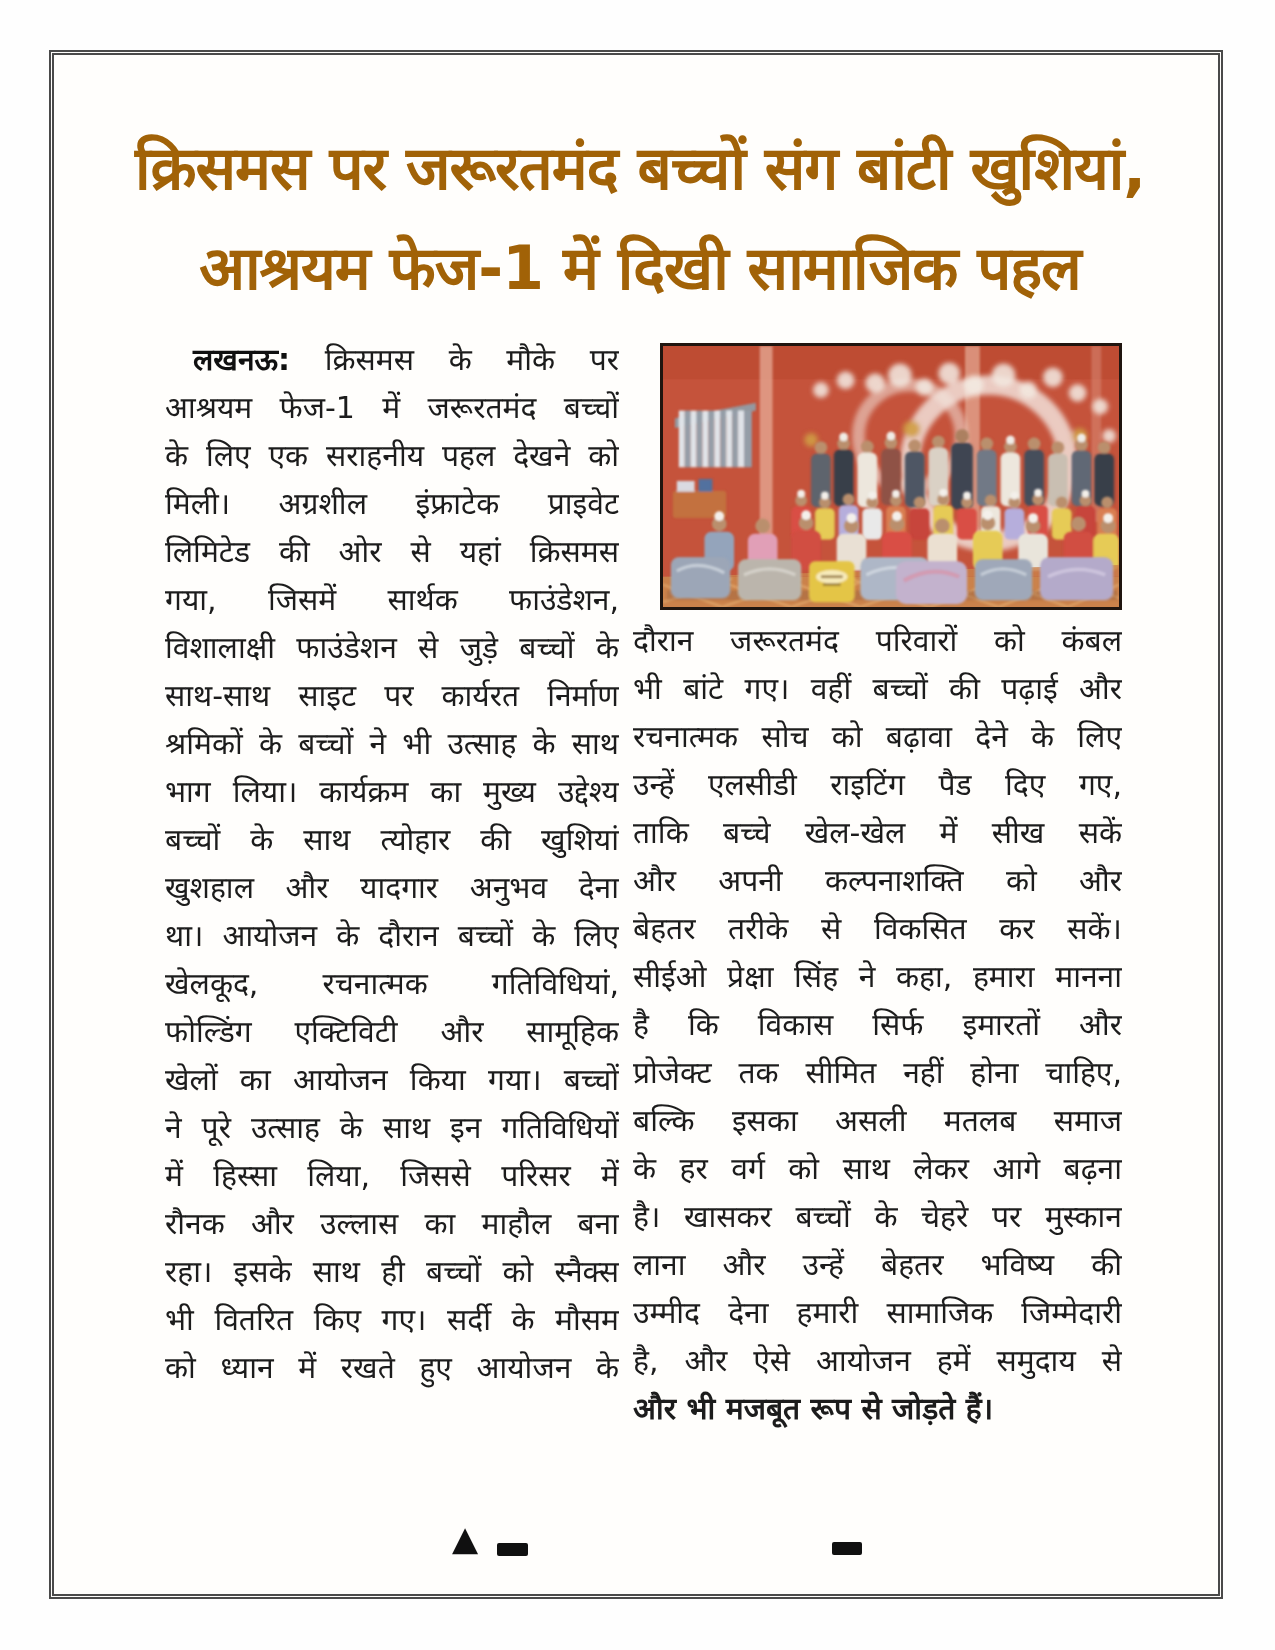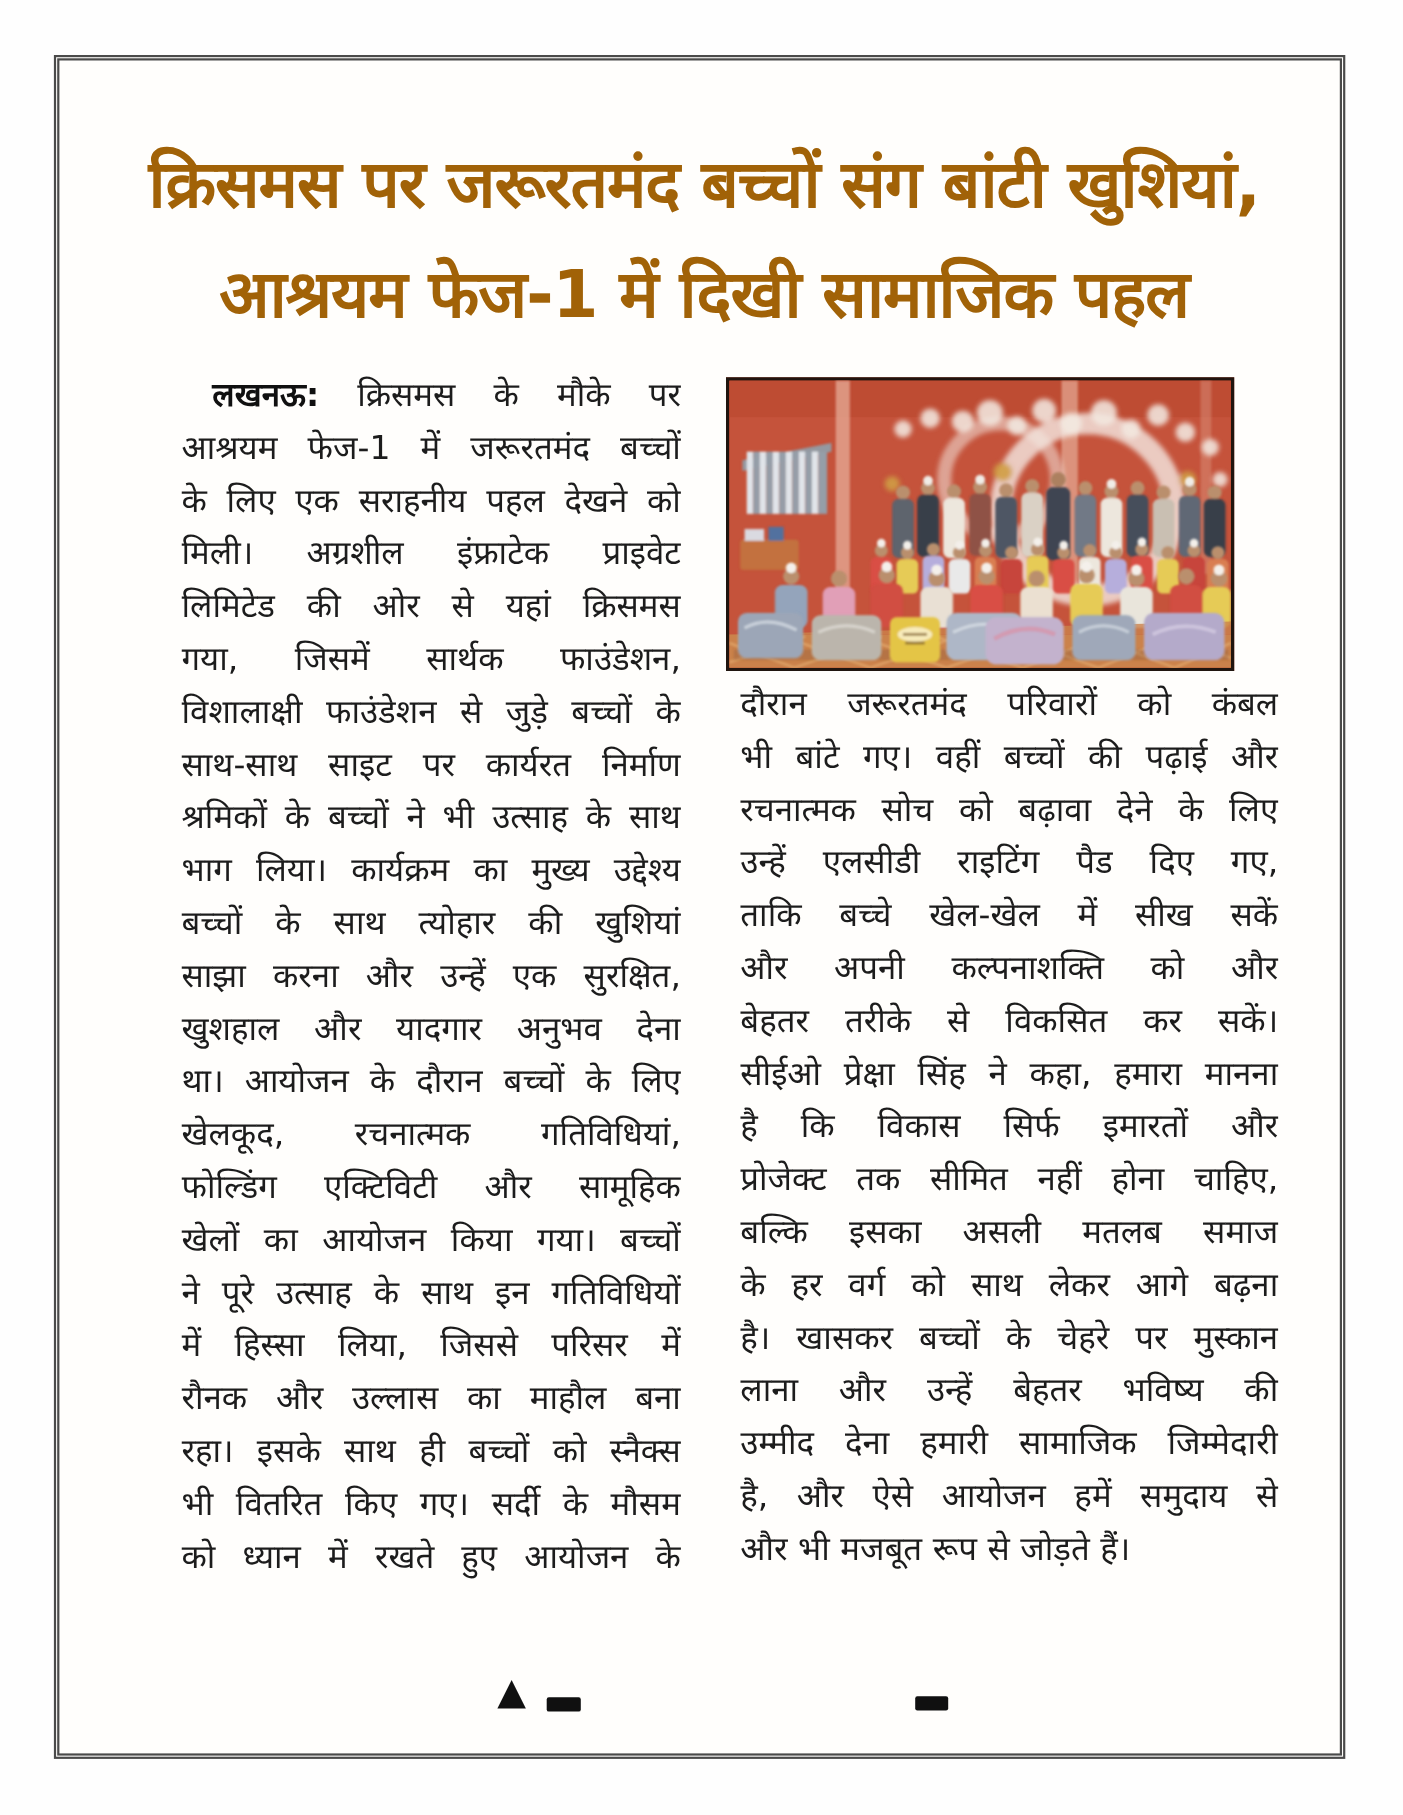"दौरान जरूरतमंद परिवारों को कंबल" .col-right { margin-left: 40px -> none }
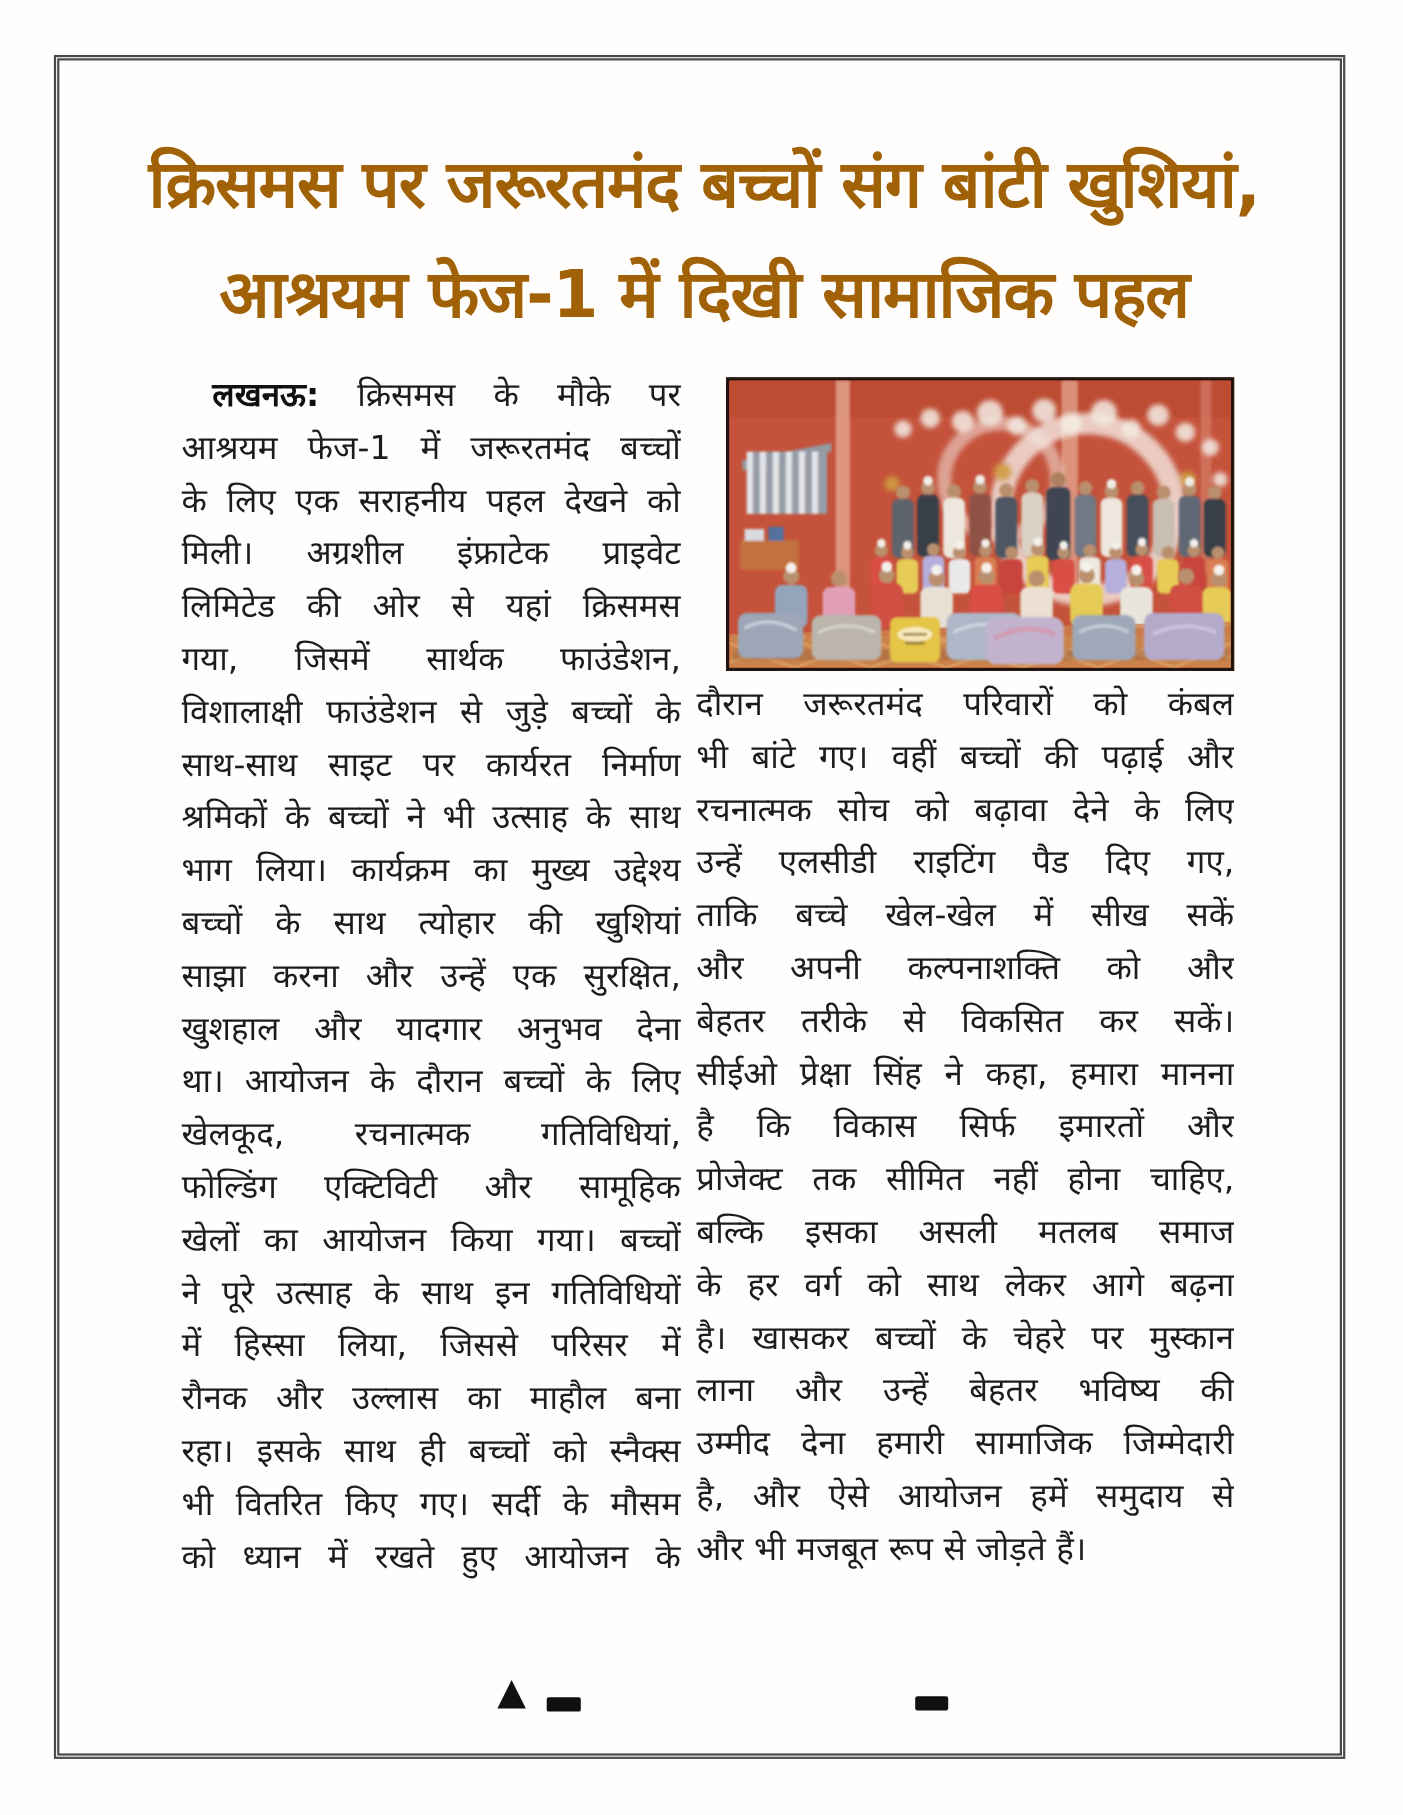"साझा करना और उन्हें एक" div.line { html: <div>साझा करना और उन्हें एक सुरक्षित,</div> -> none }
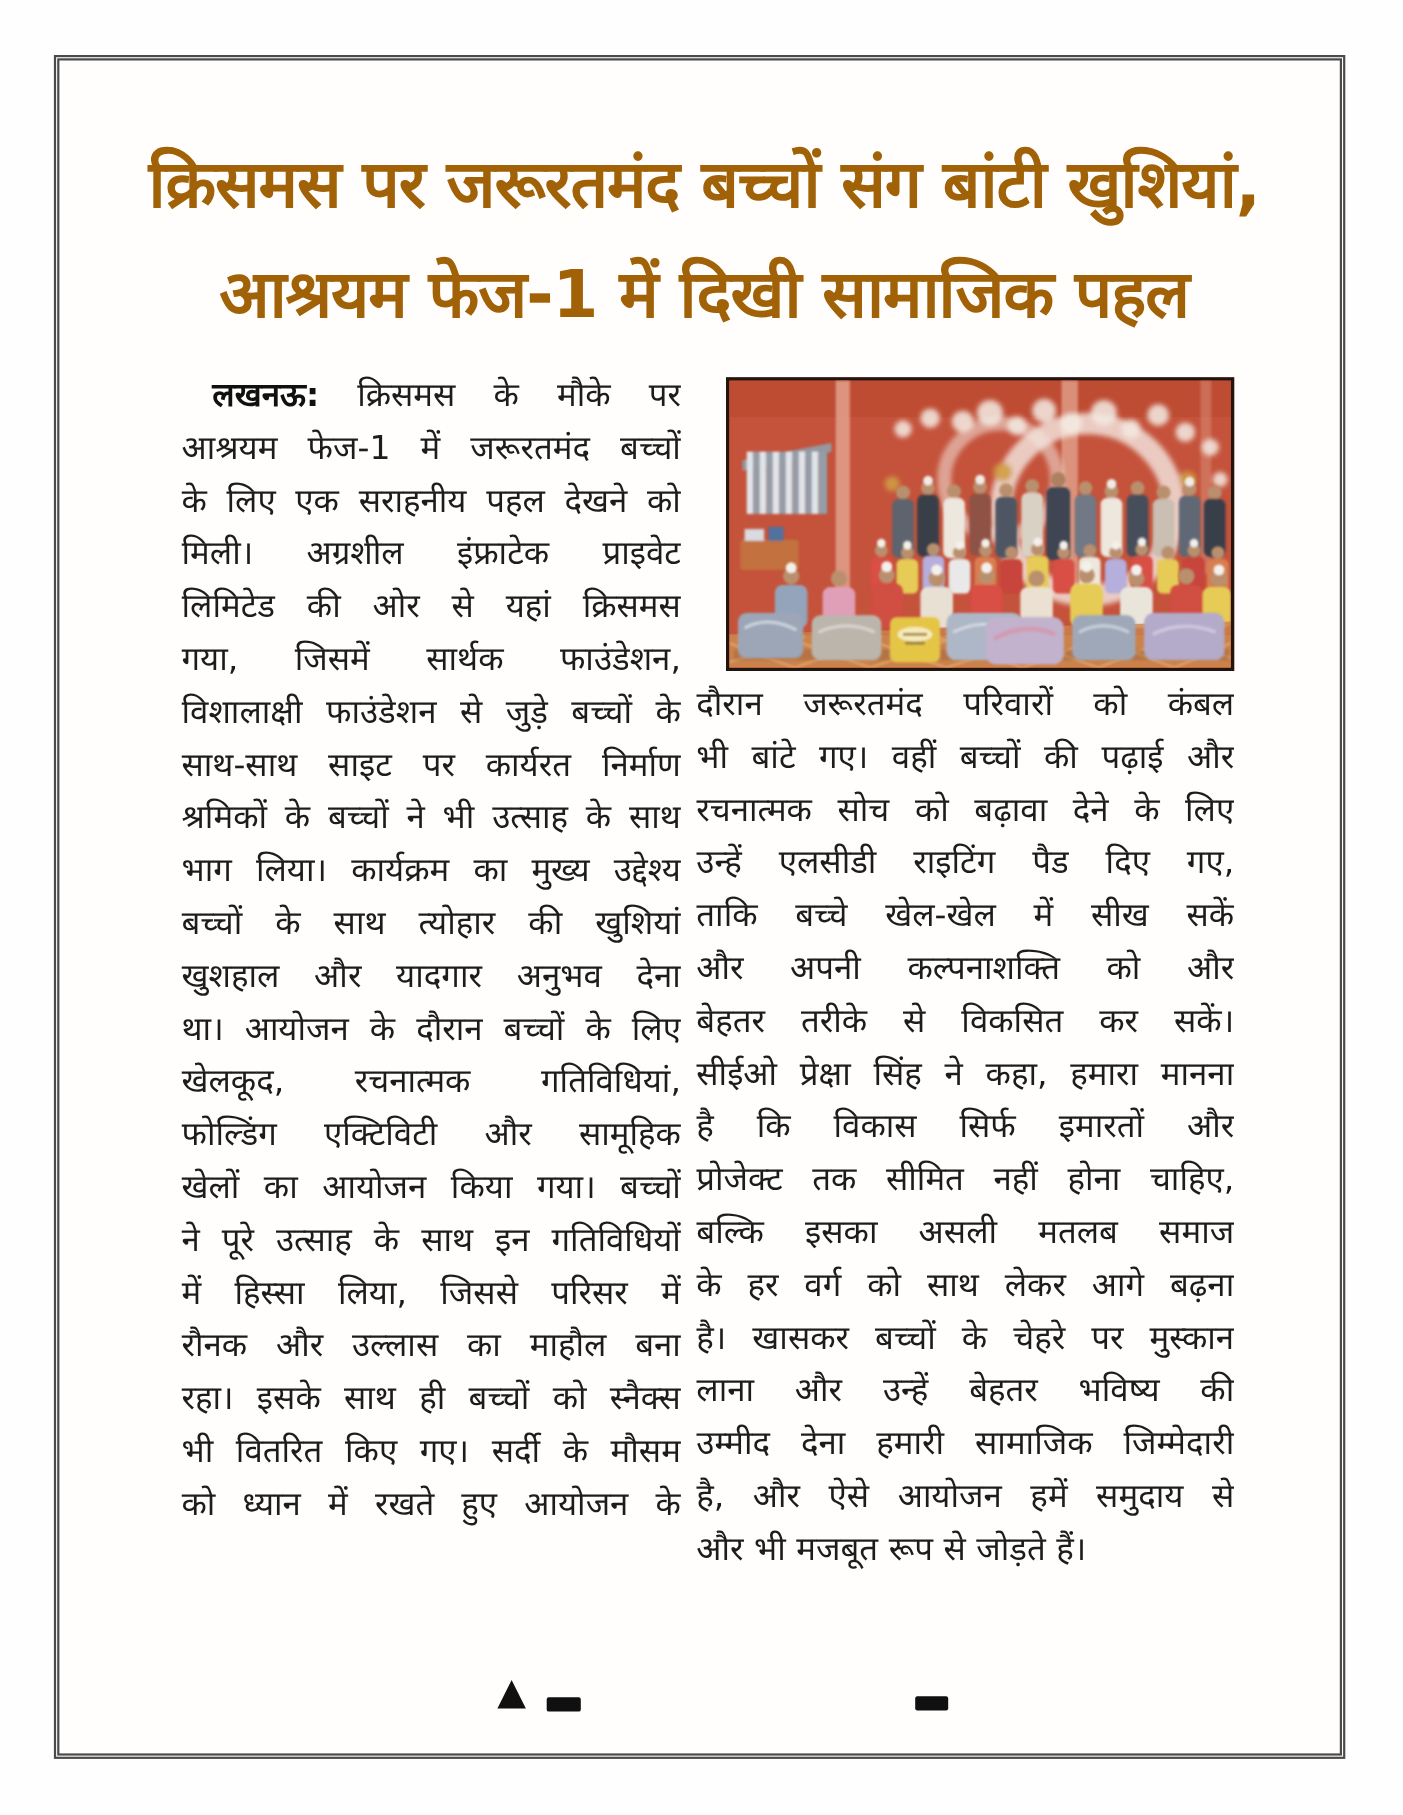"और भी मजबूत रूप से" .col-right .line:last-child { font-weight: none -> bold }
